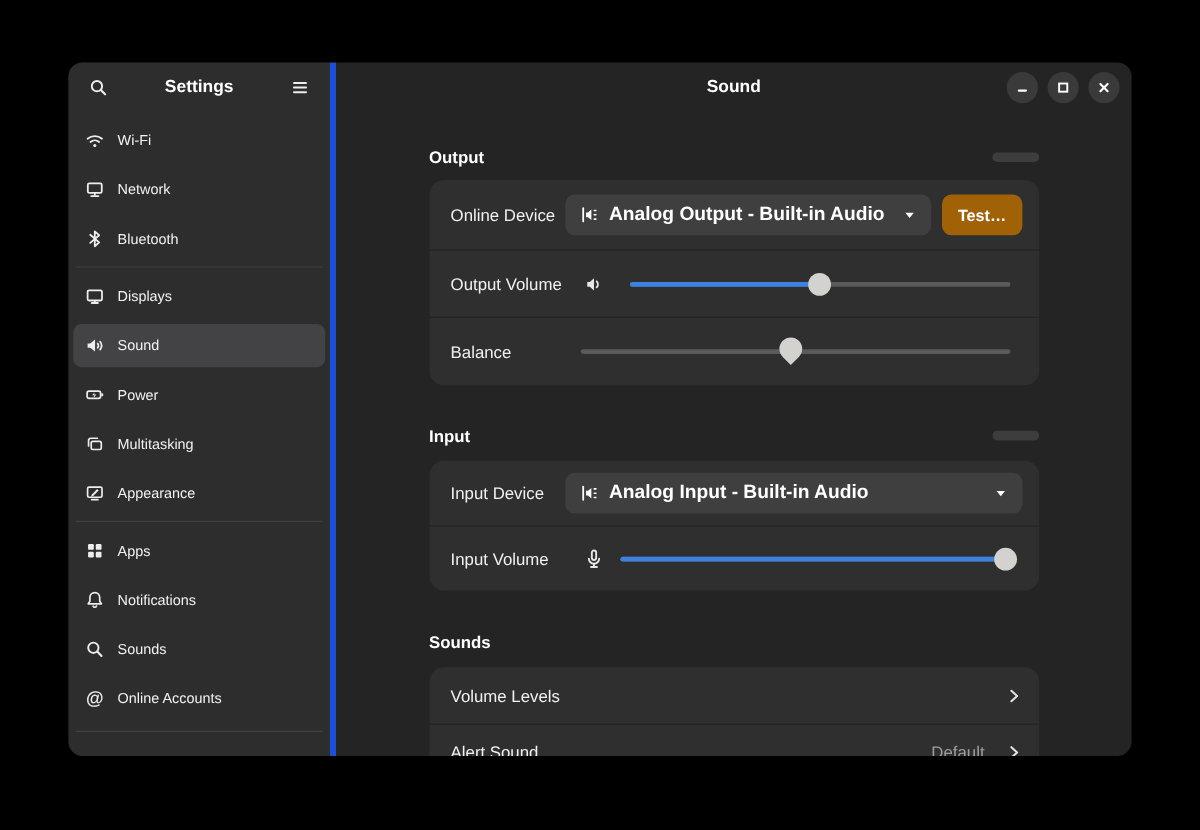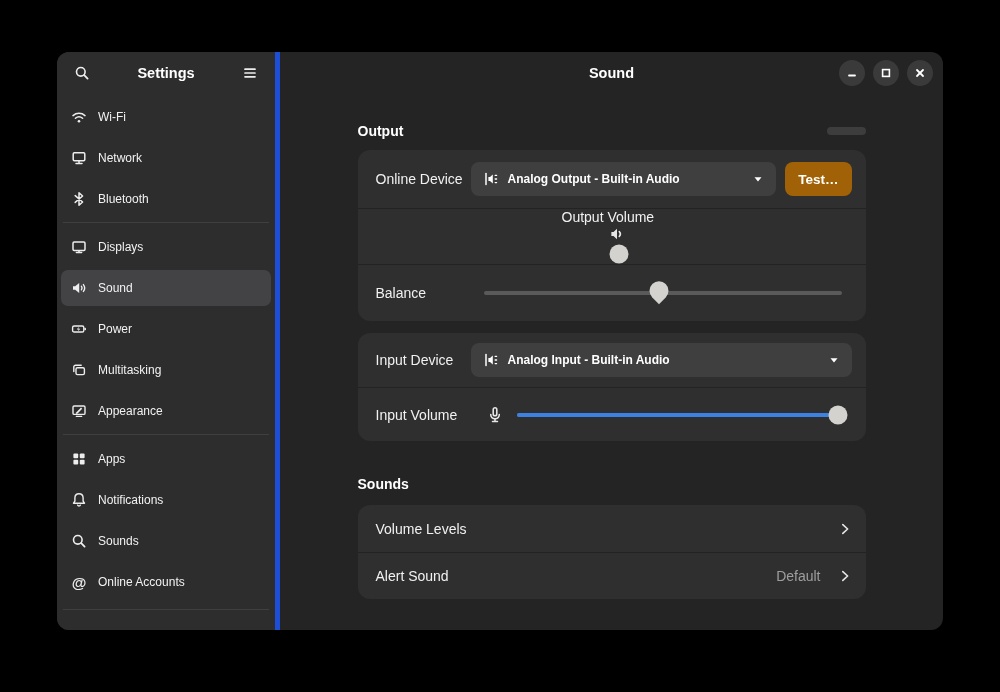"Analog Output - Built-in Audio" .dropdown { font-size: 12px -> 16px }
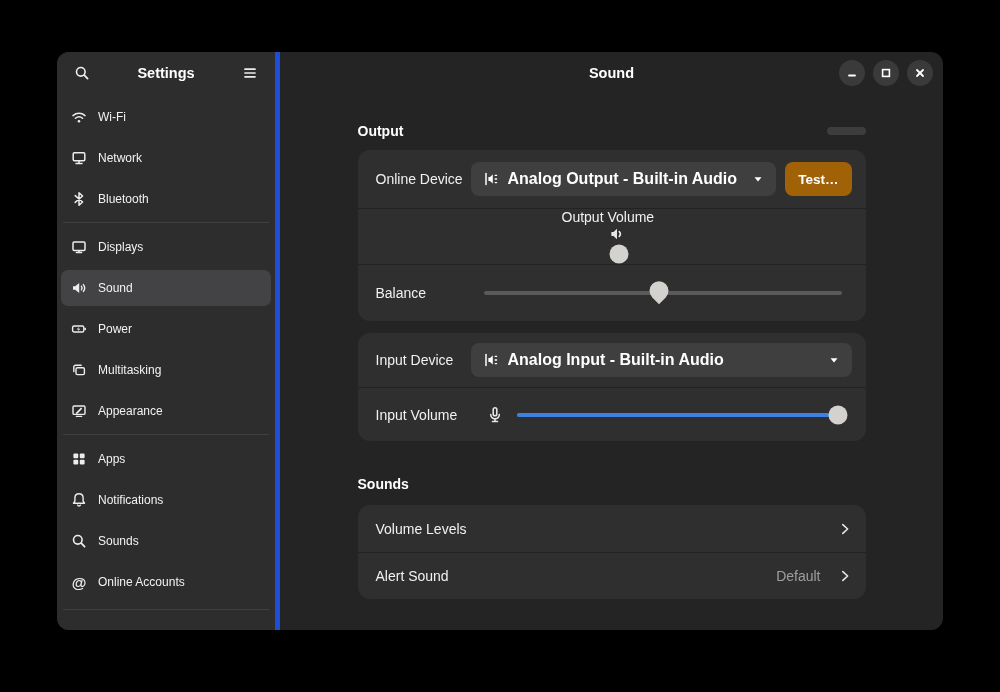"Output Volume" .h56 { flex-direction: column -> none }
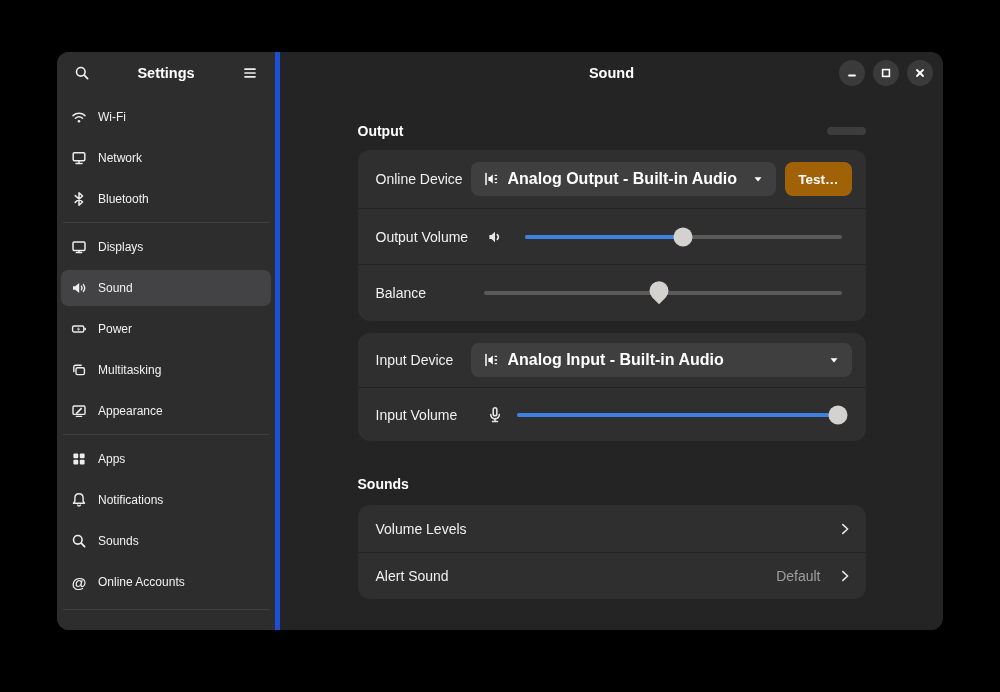"Input" div.section-title { html: none -> <div> <span>Input</span> <span></span> </div> }
